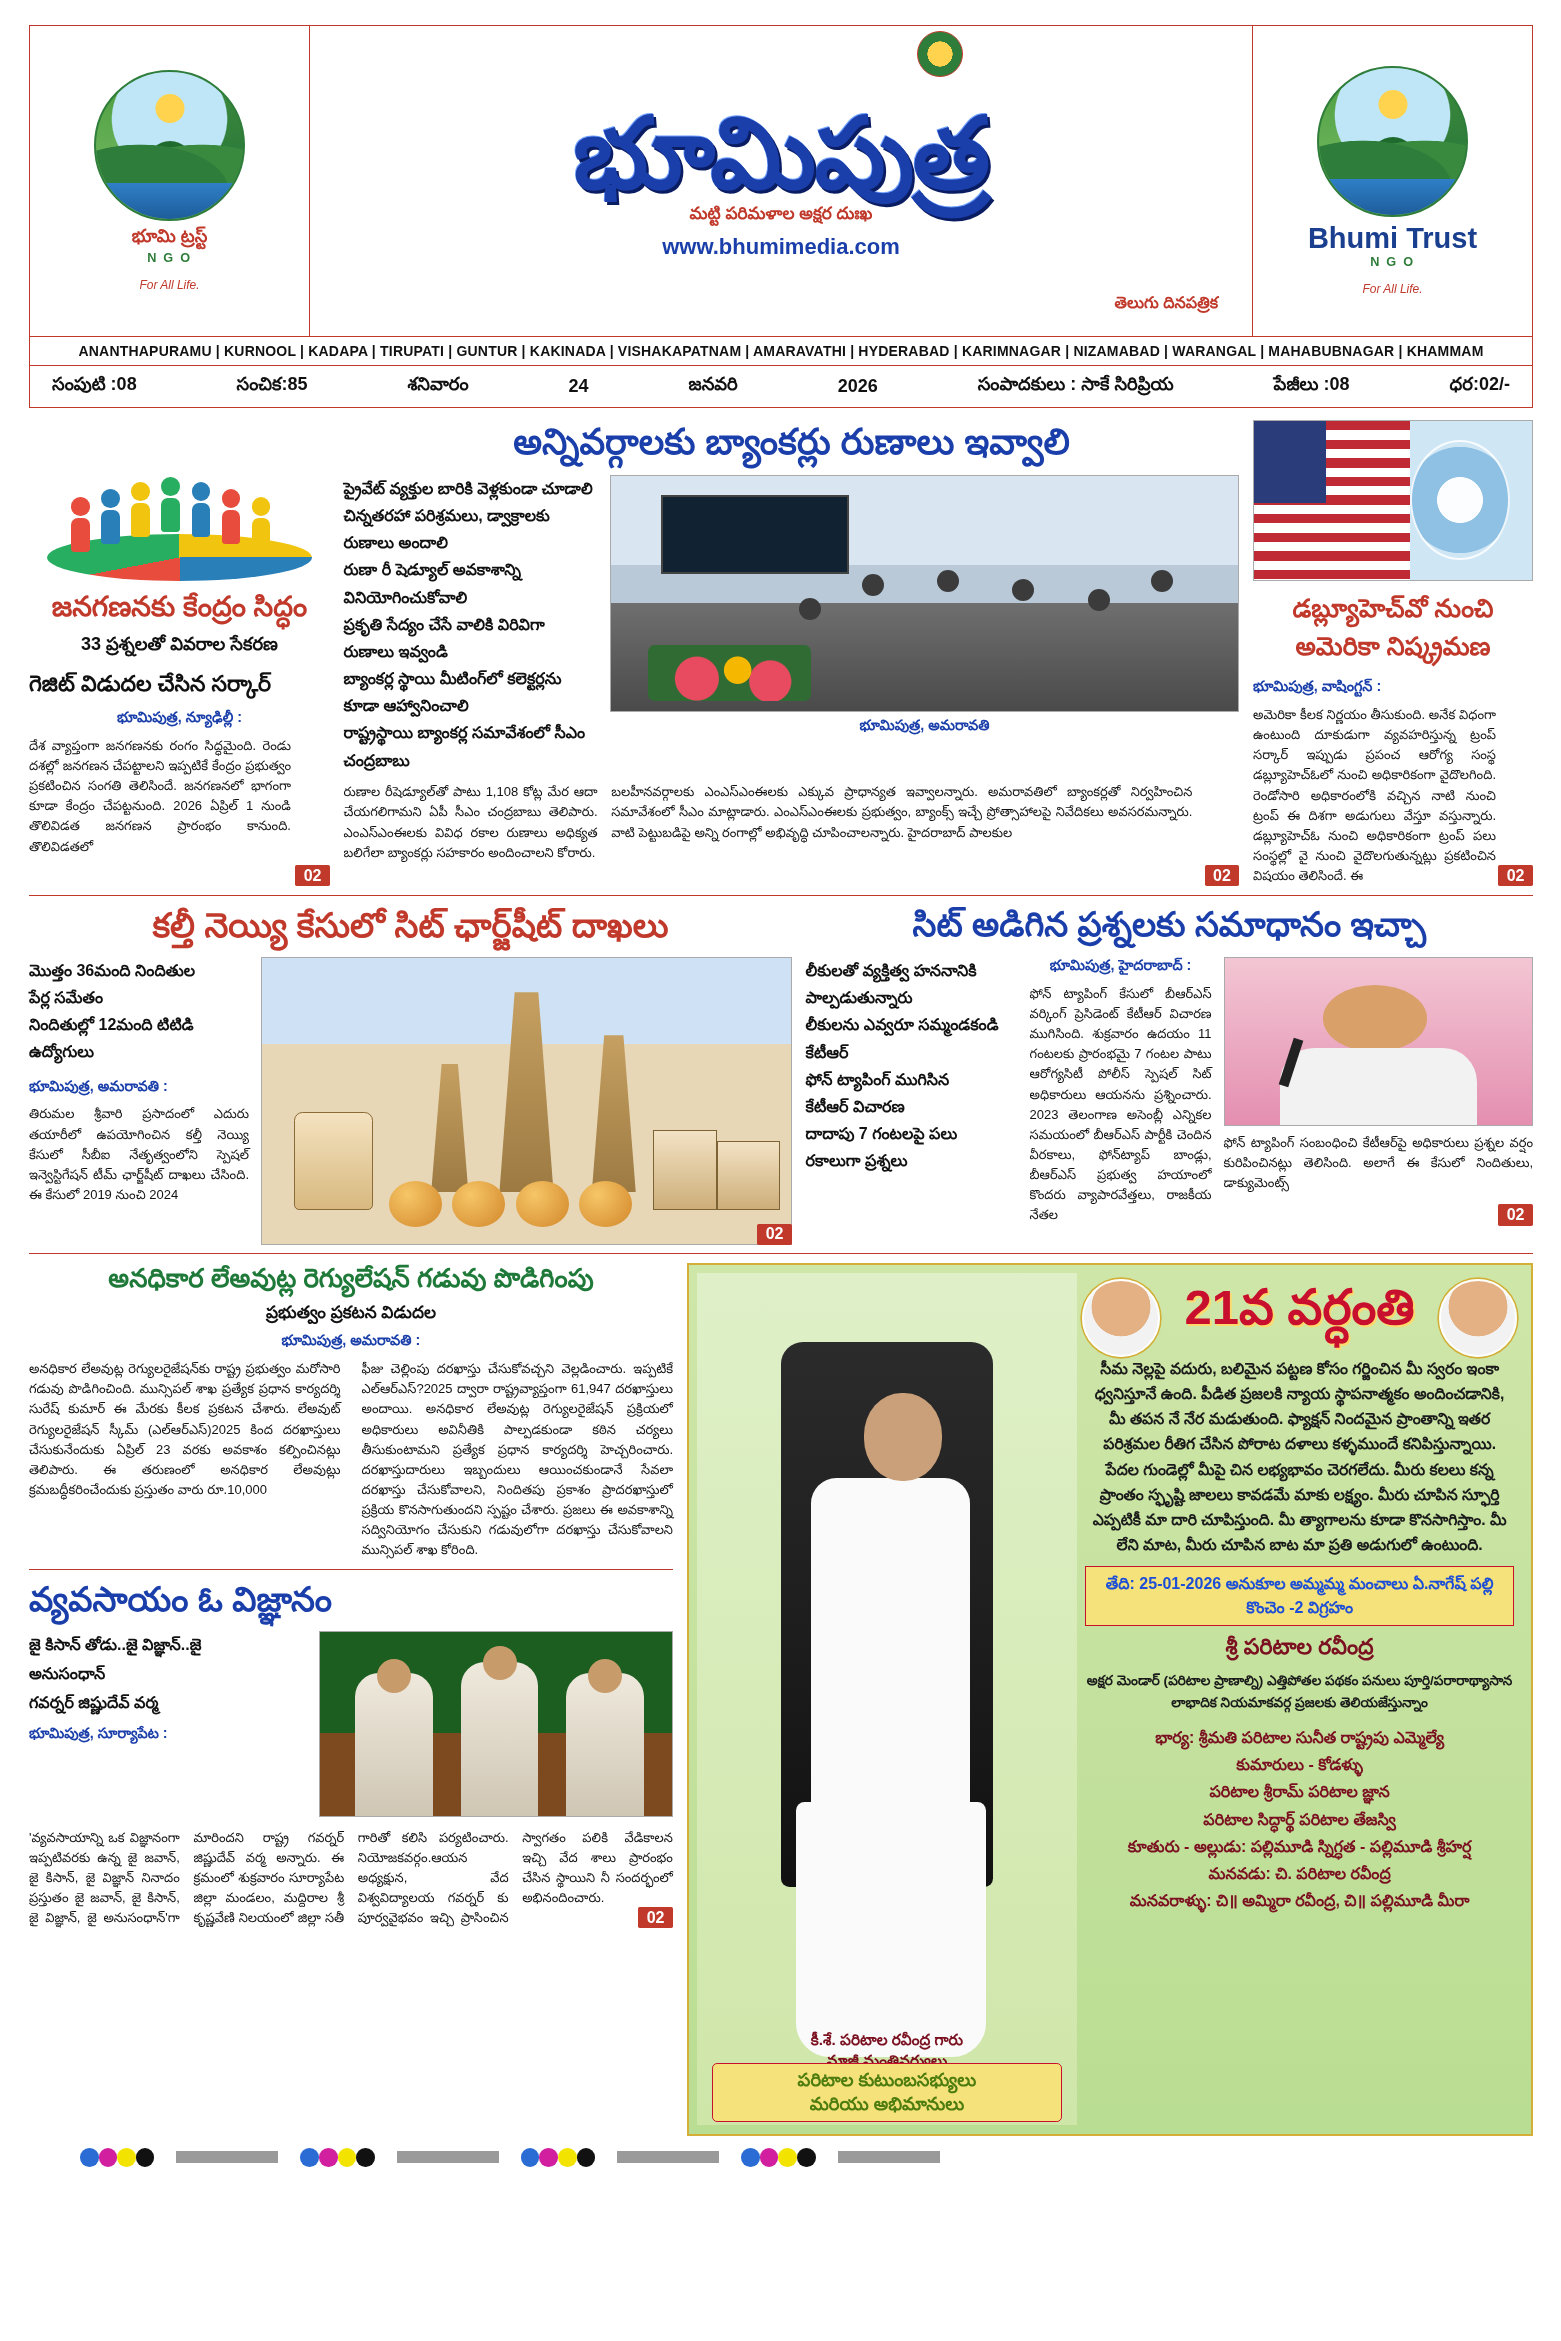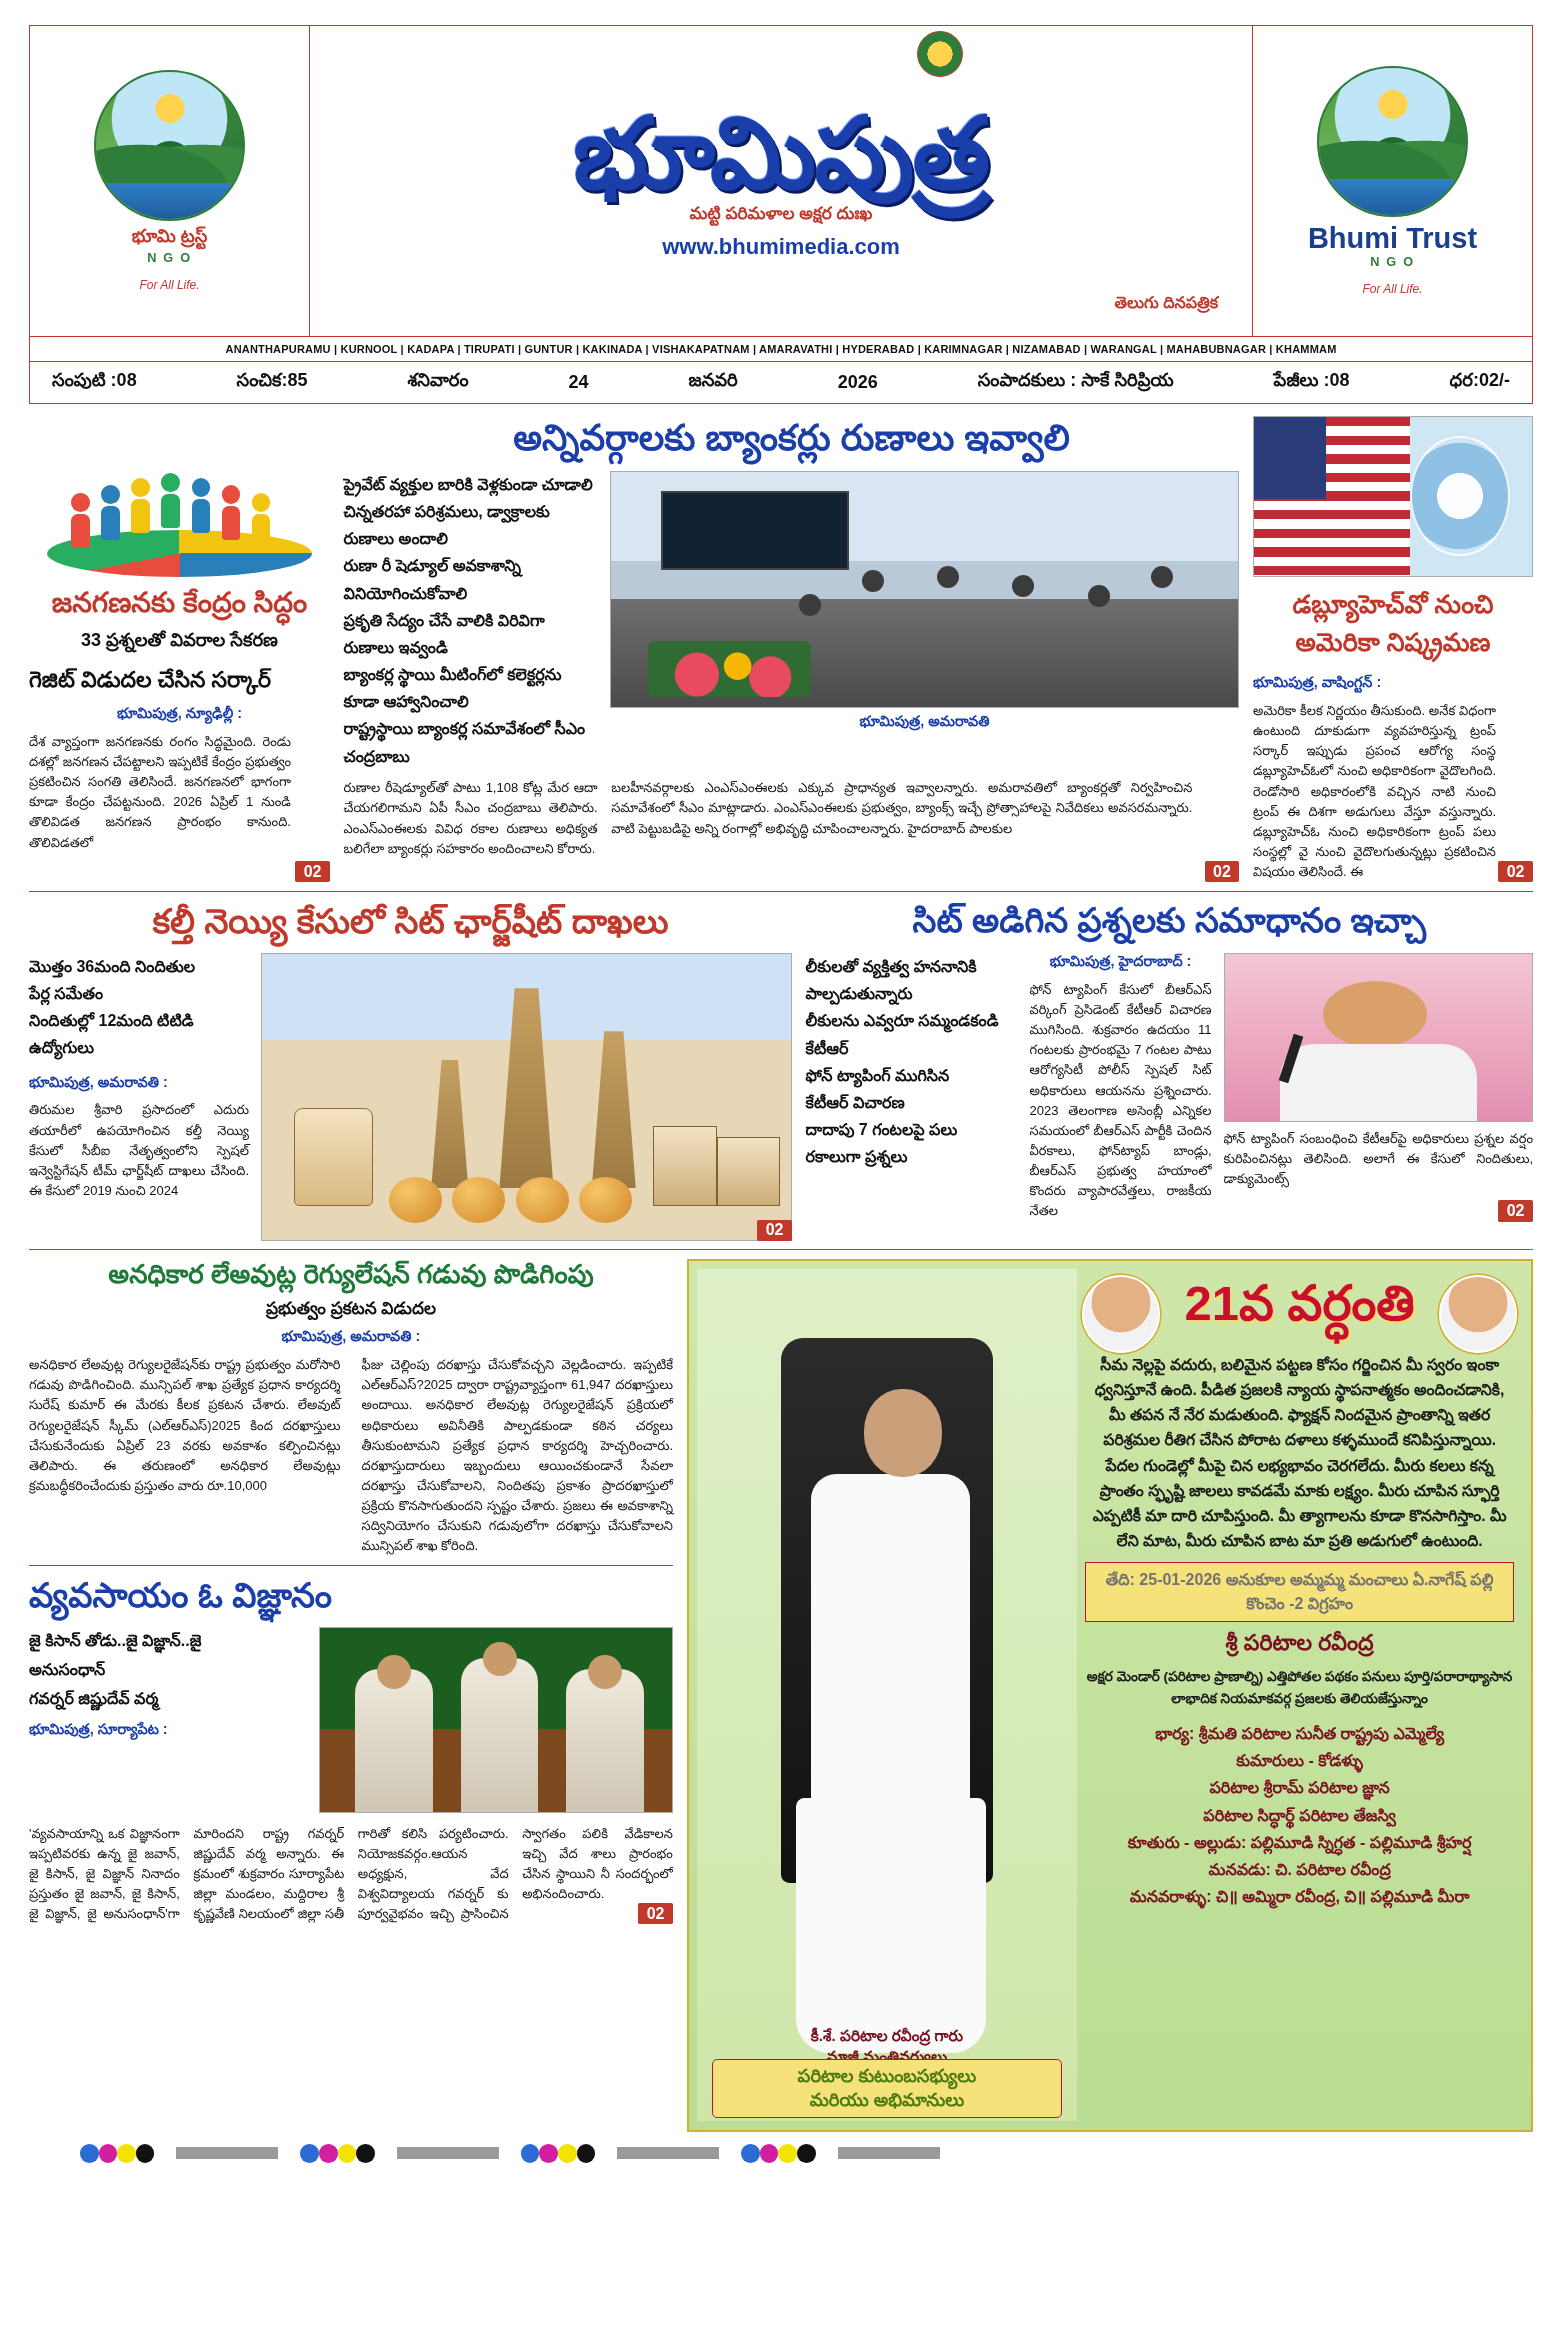"ANANTHAPURAMU | KURNOOL | KADAPA" .cities { font-size: 11px -> 14px }
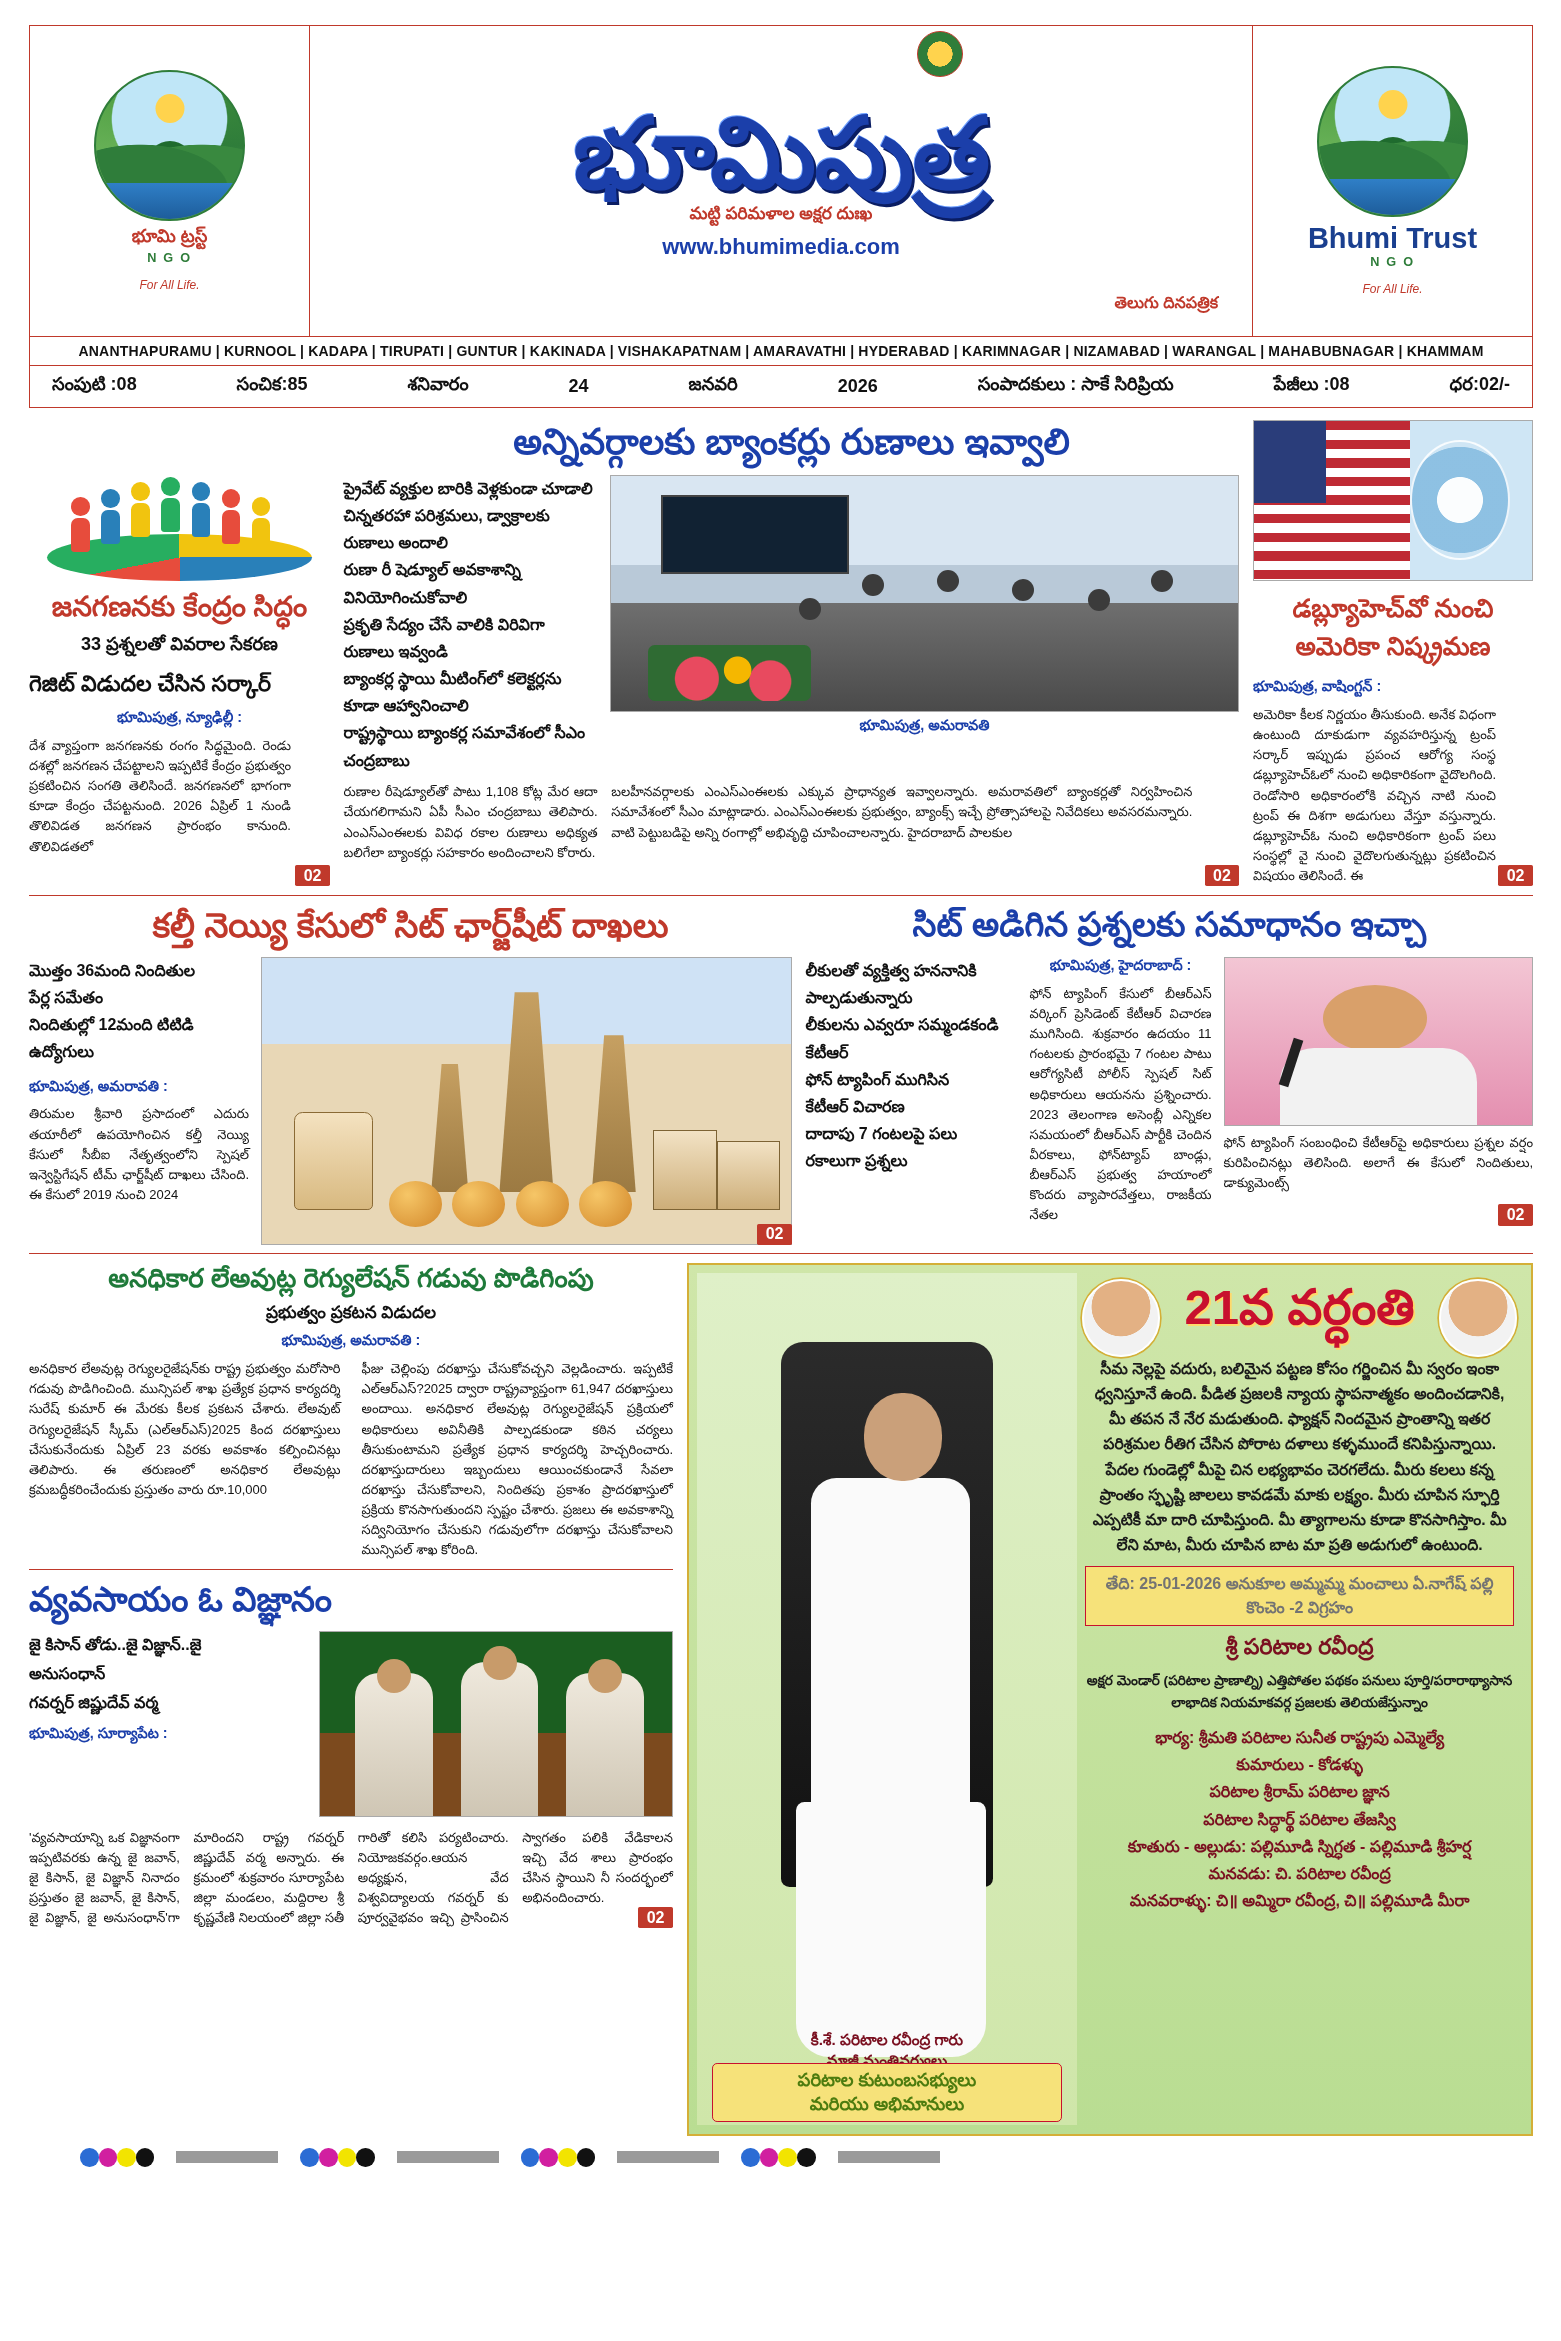"తేది: 25-01-2026 అనుకూల అమ్మమ్మ మంచాలు" .ad-band { color: #737373 -> #1d4ed8 }
